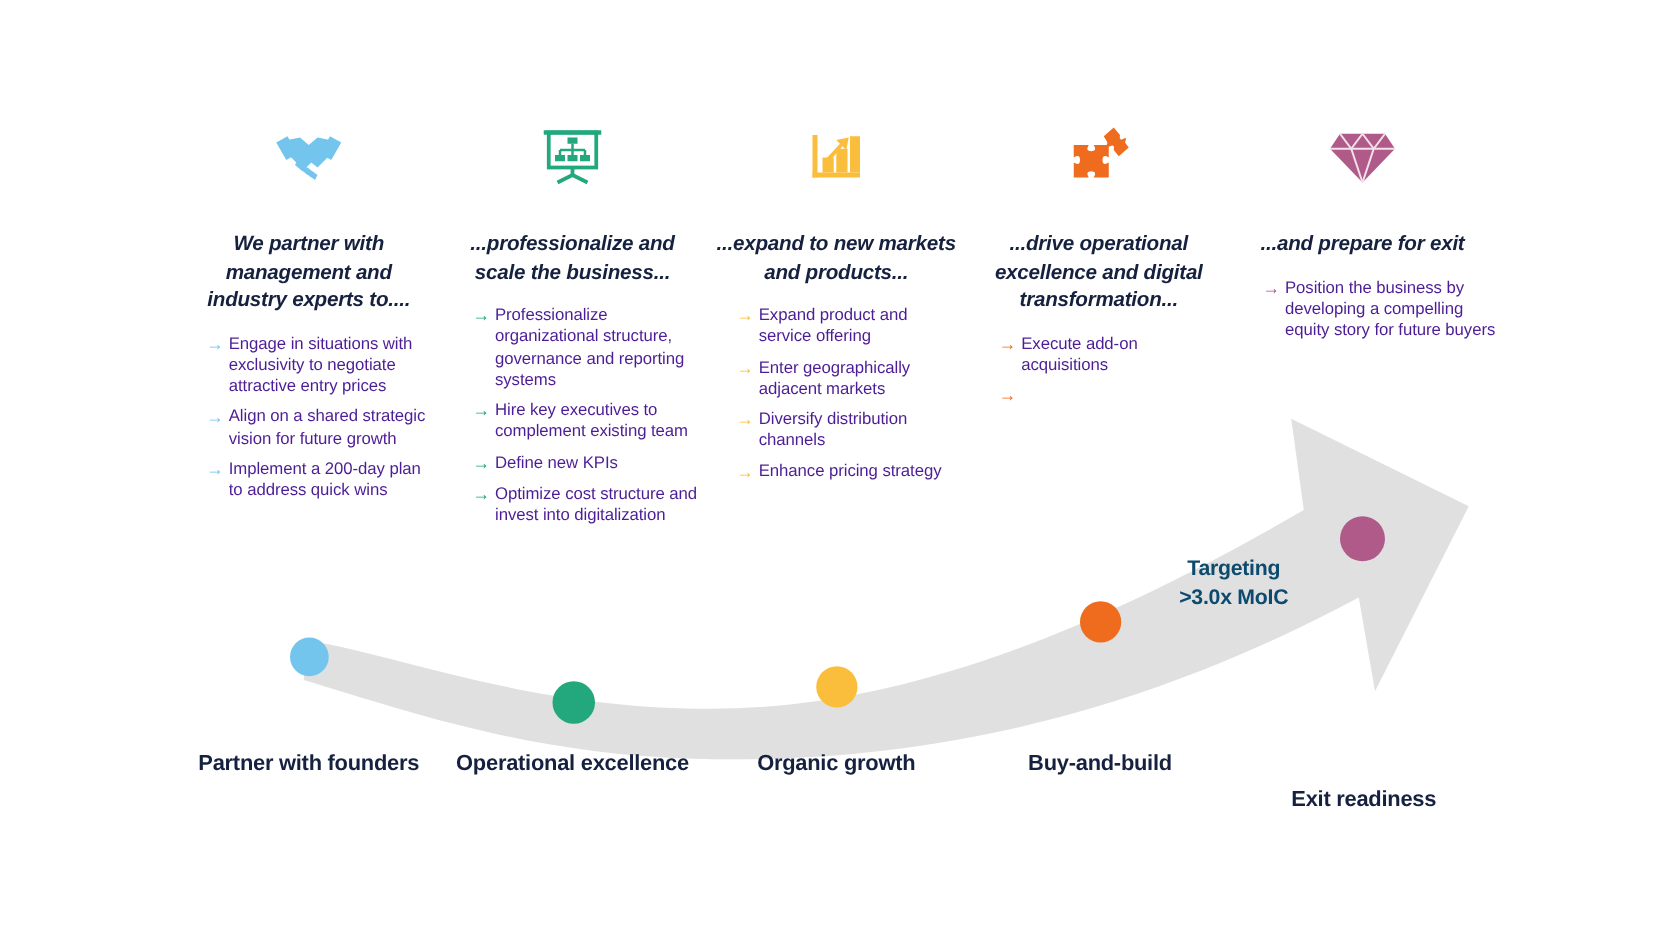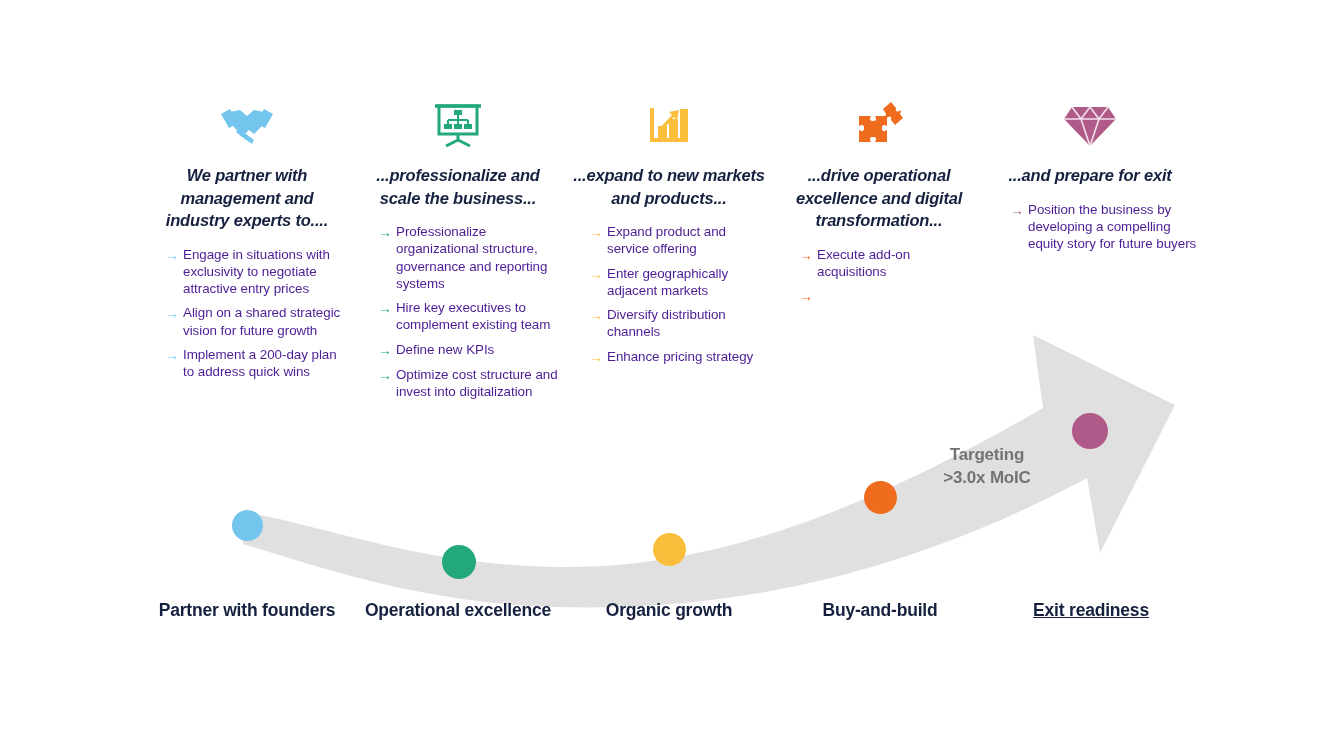"We partner with management and" .col-headline { margin-top: 16px -> 36px }
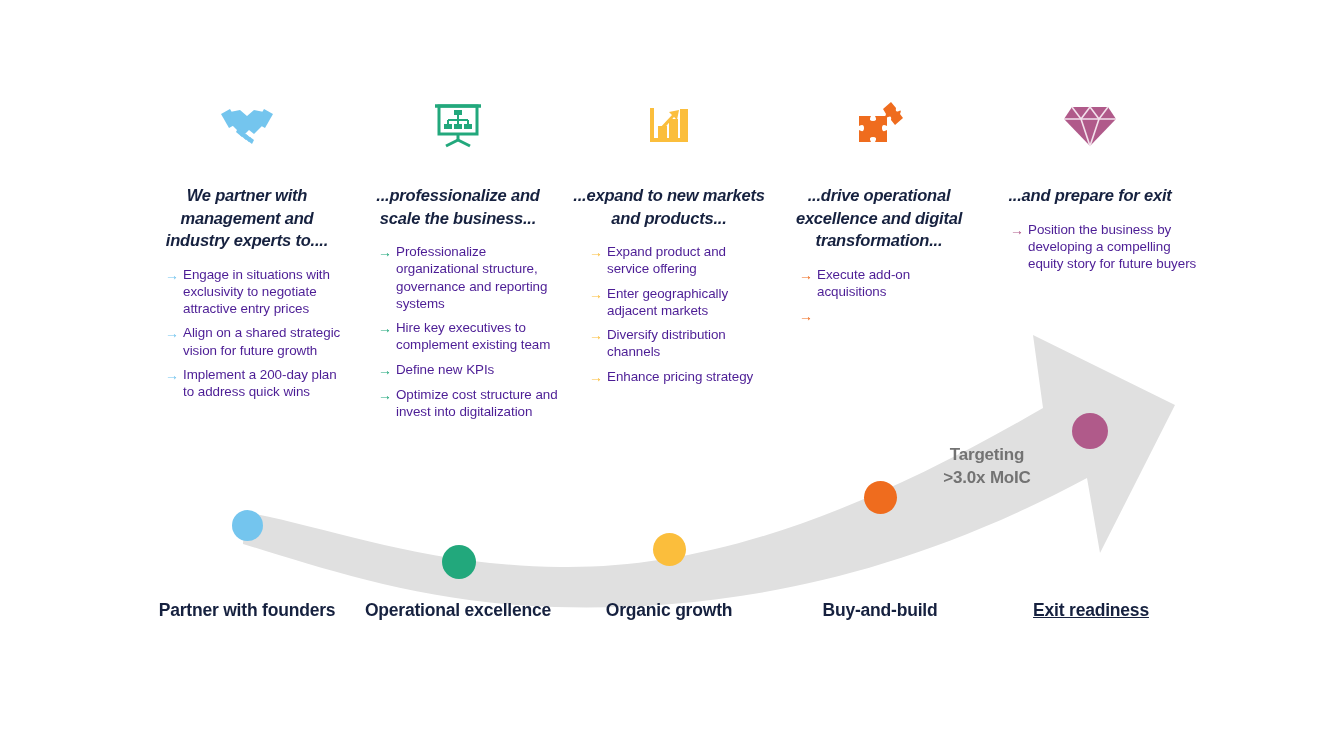"Targeting" #targeting { color: #737373 -> #0c4a6e }
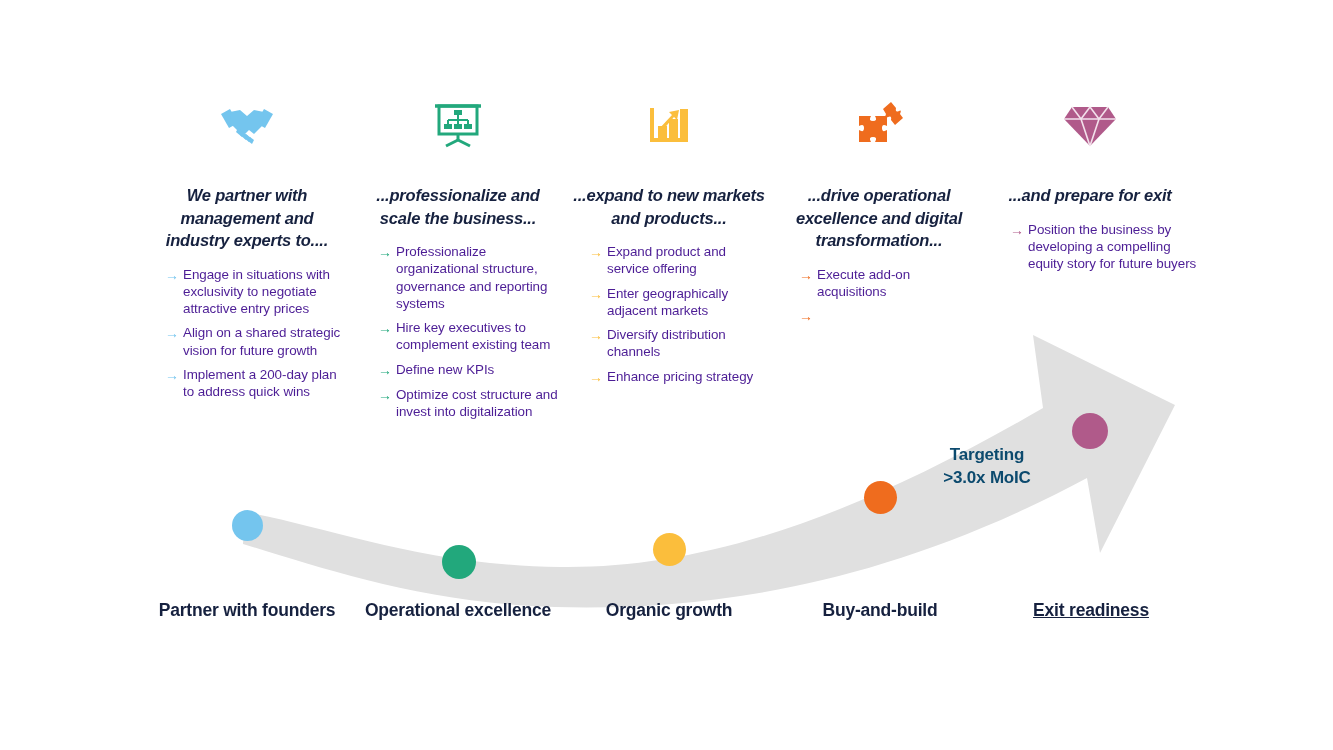"Exit readiness" div.stage-label { text-decoration: underline -> none; top: 597px -> 626px }
